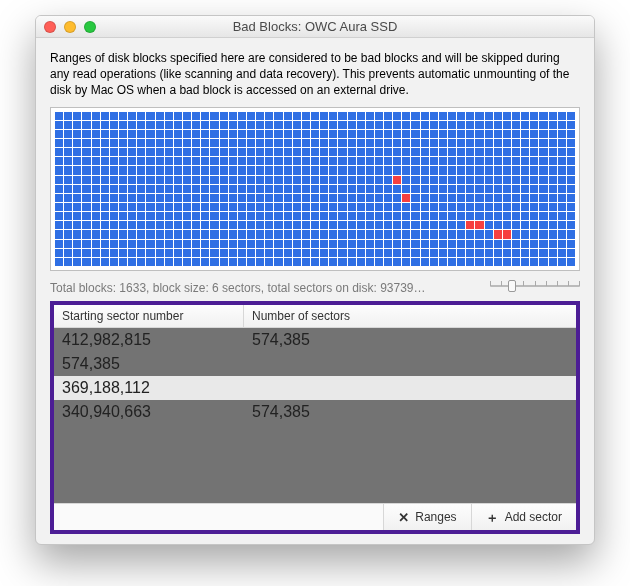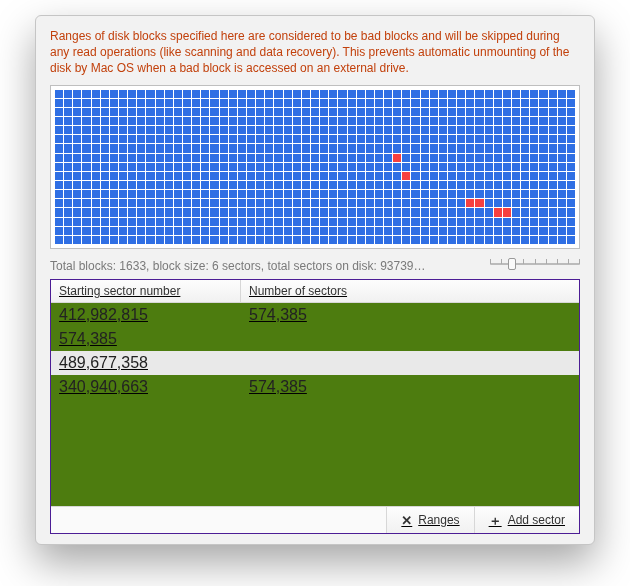"Bad Blocks: OWC Aura SSD" div.titlebar { html: none -> <div> <div> <div></div> <div></div> <div></div> </div> <span>Bad Blocks: OWC Aura SSD</span> </div> }
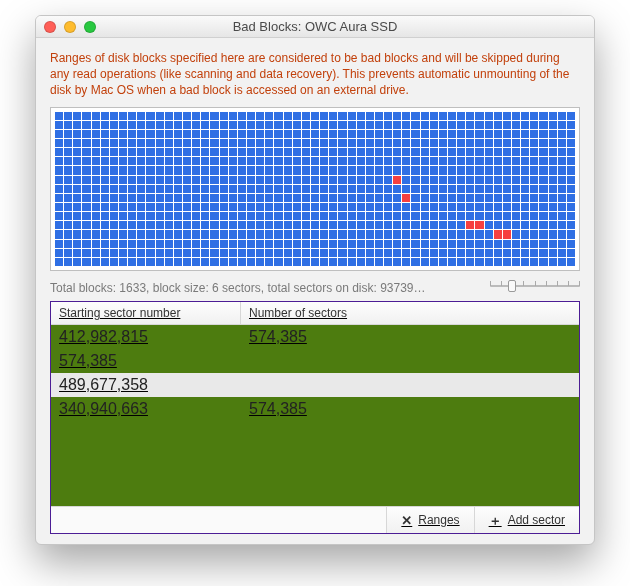"Ranges of disk blocks specified" .desc { color: #c2410c -> #000000 }
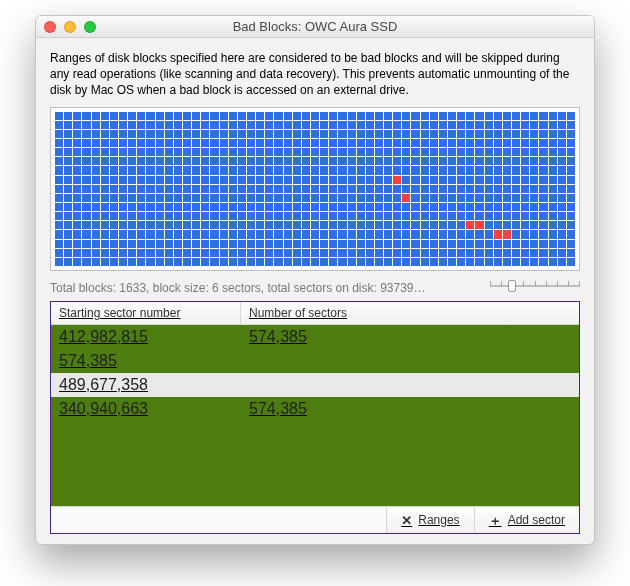"Starting sector number" .tablebox { background: #4d7c0f -> #737373; border: 1px solid #4c1d95 -> 4px solid #4c1d95; text-decoration: underline -> none }
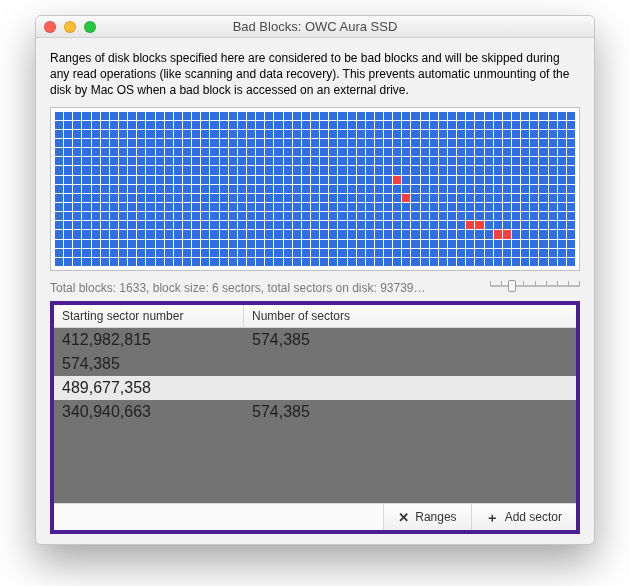"489,677,358" div.td { text: 489,677,358 -> 369,188,112 }
